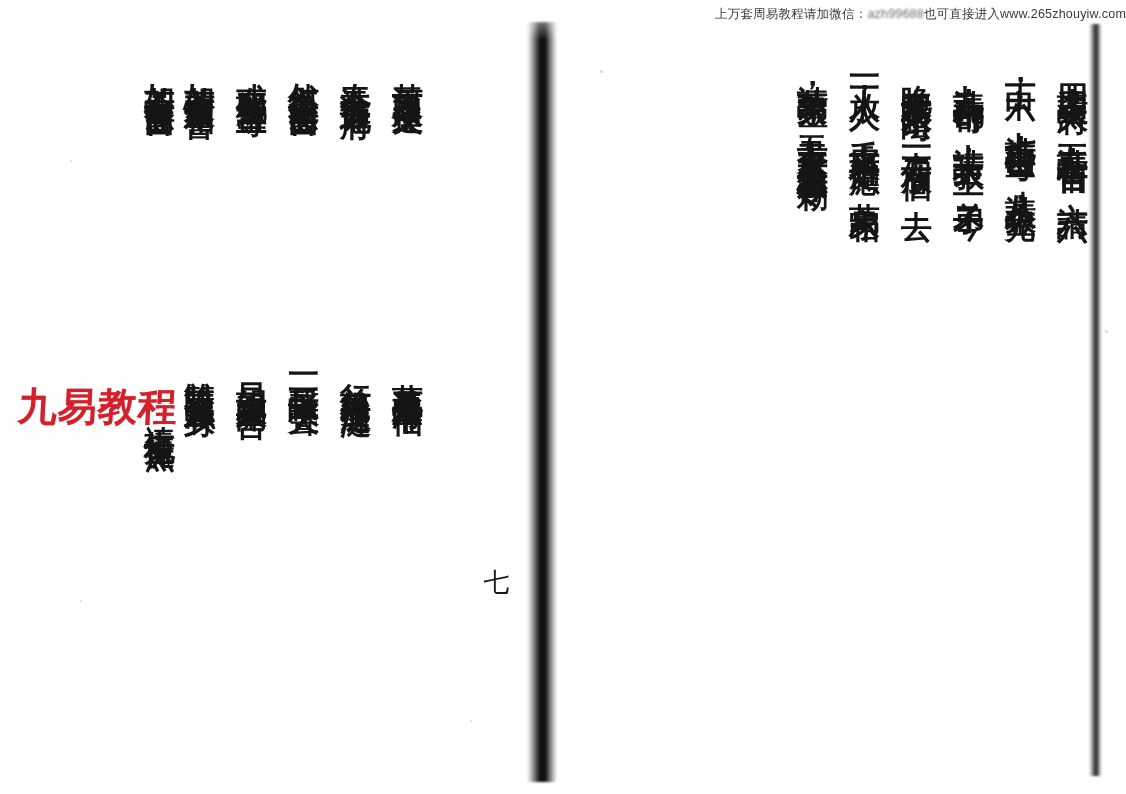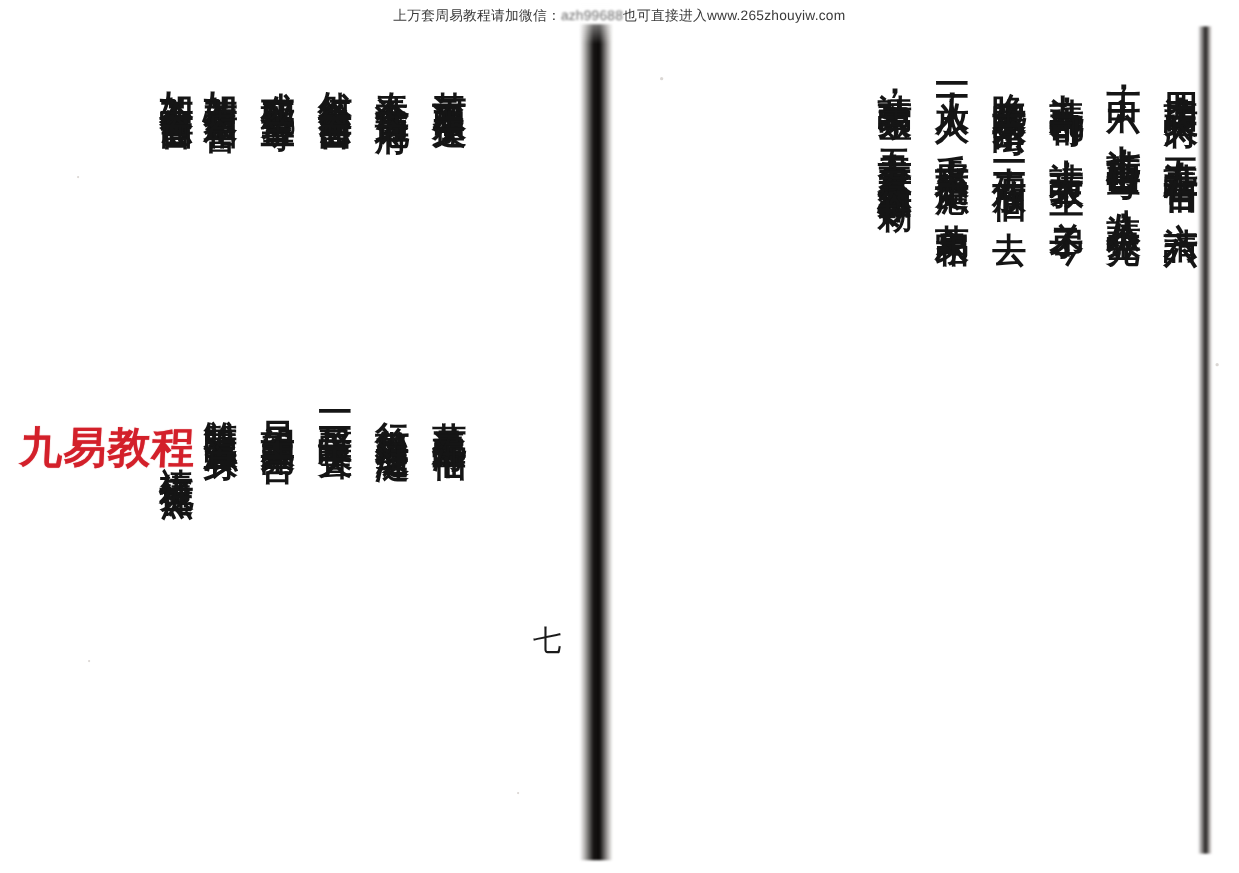"上万套周易教程请加微信： 也可直接进入www.265zhouyiw.com" #top-banner { text-align: center -> right }
